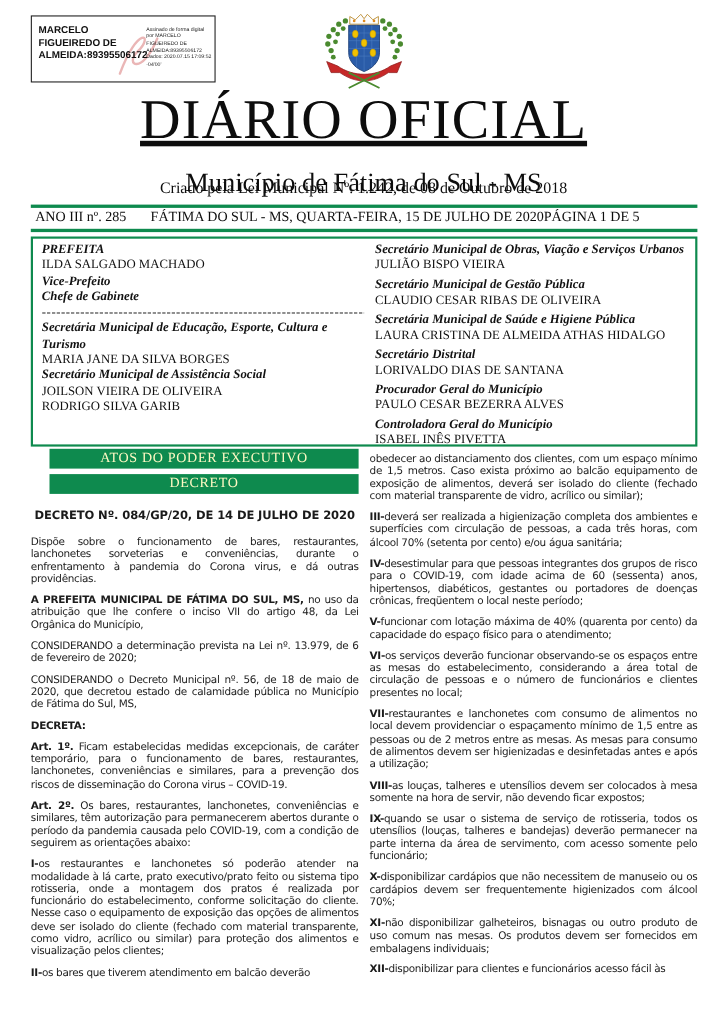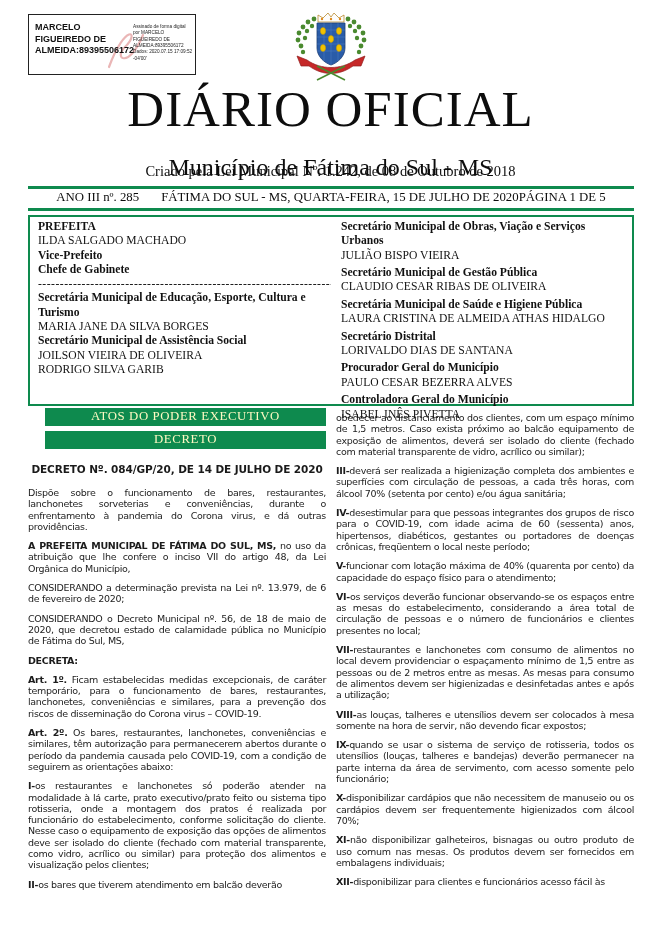"DIÁRIO OFICIAL" .m-title { text-decoration: none -> underline }
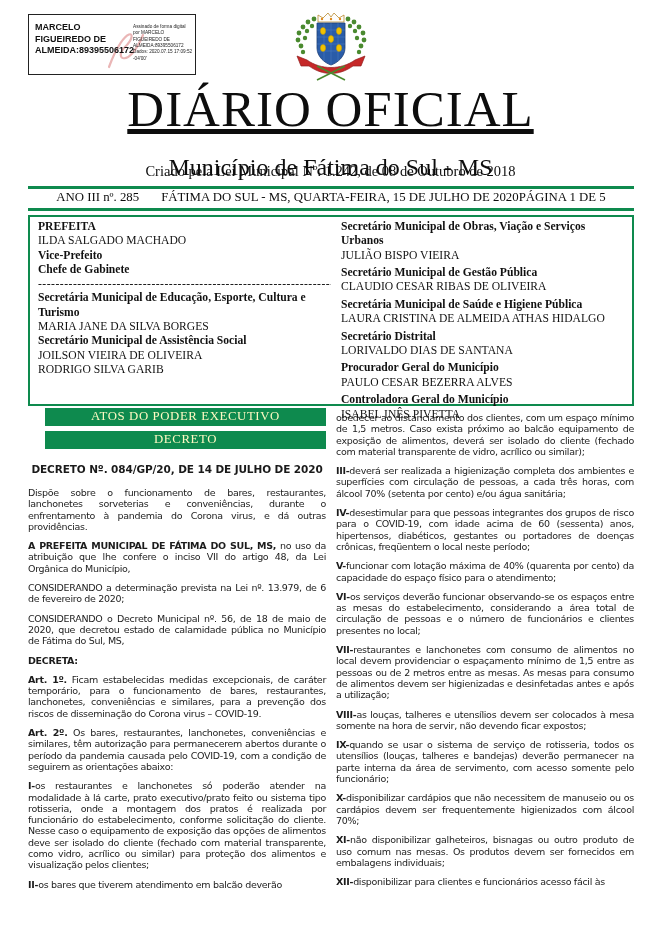"ANO III nº. 285" .inforow { justify-content: center -> flex-start }
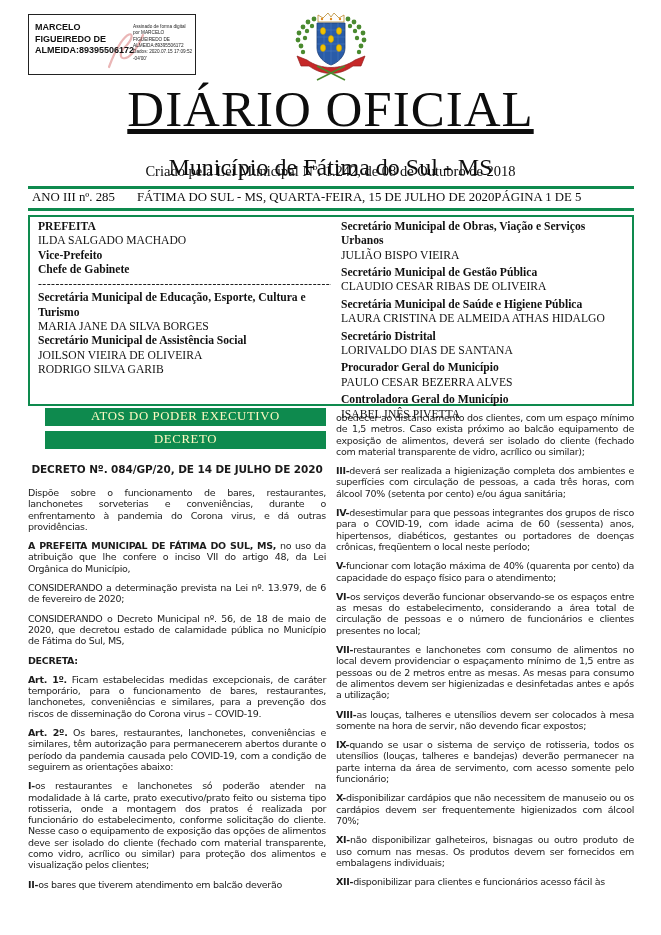"PREFEITA" .role { font-style: none -> italic }
